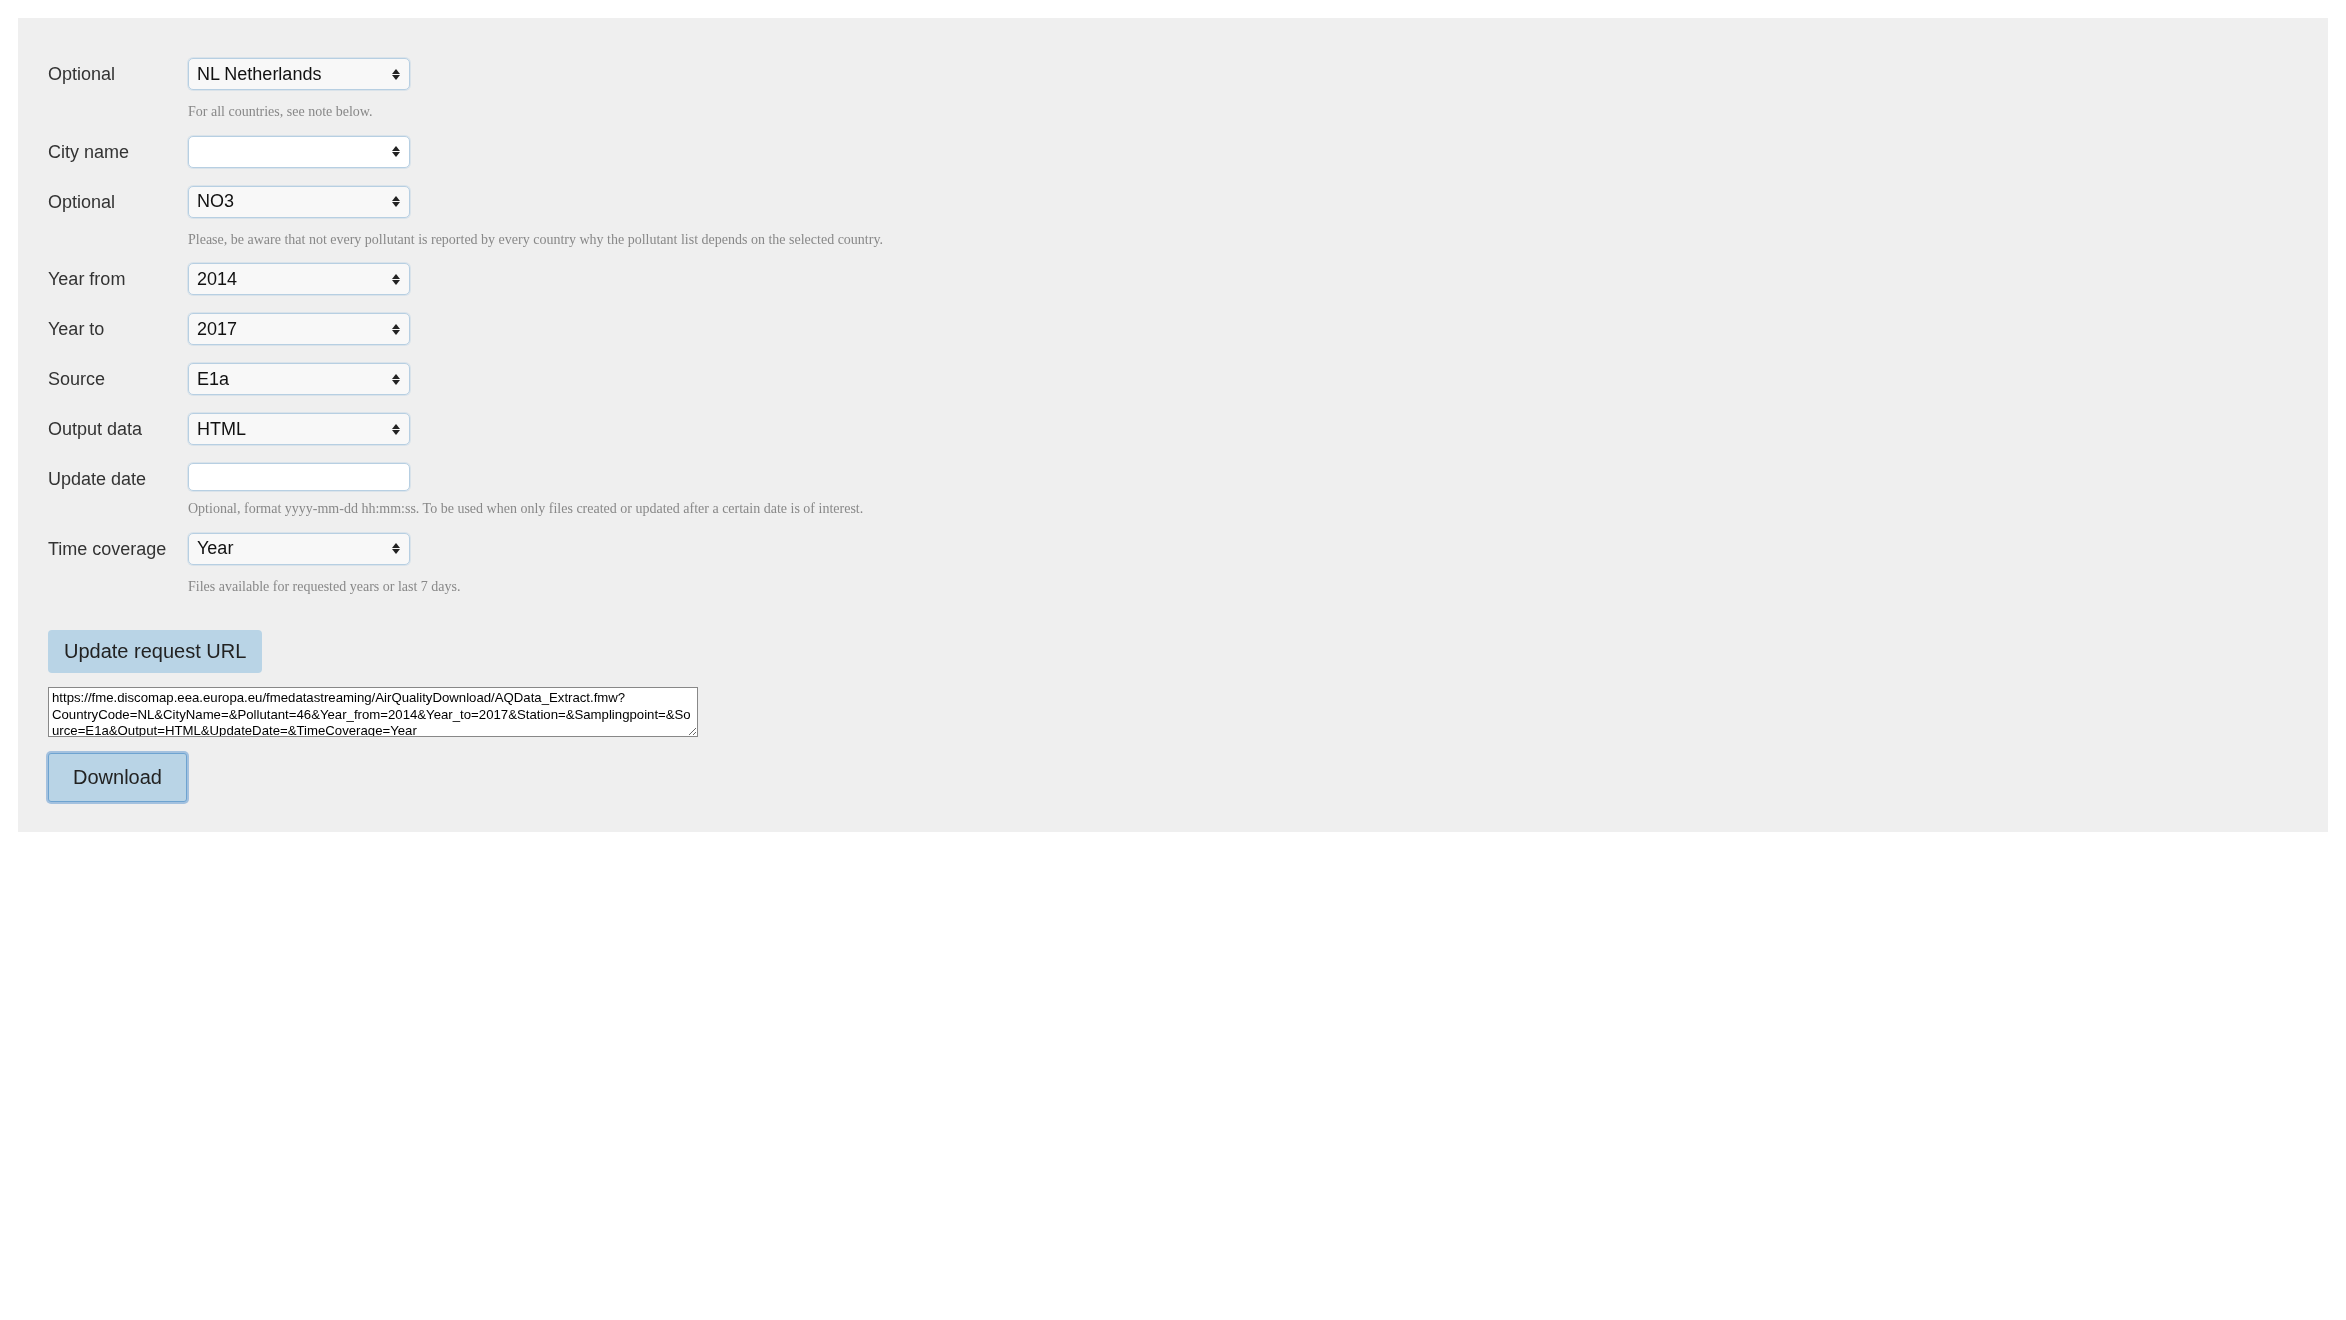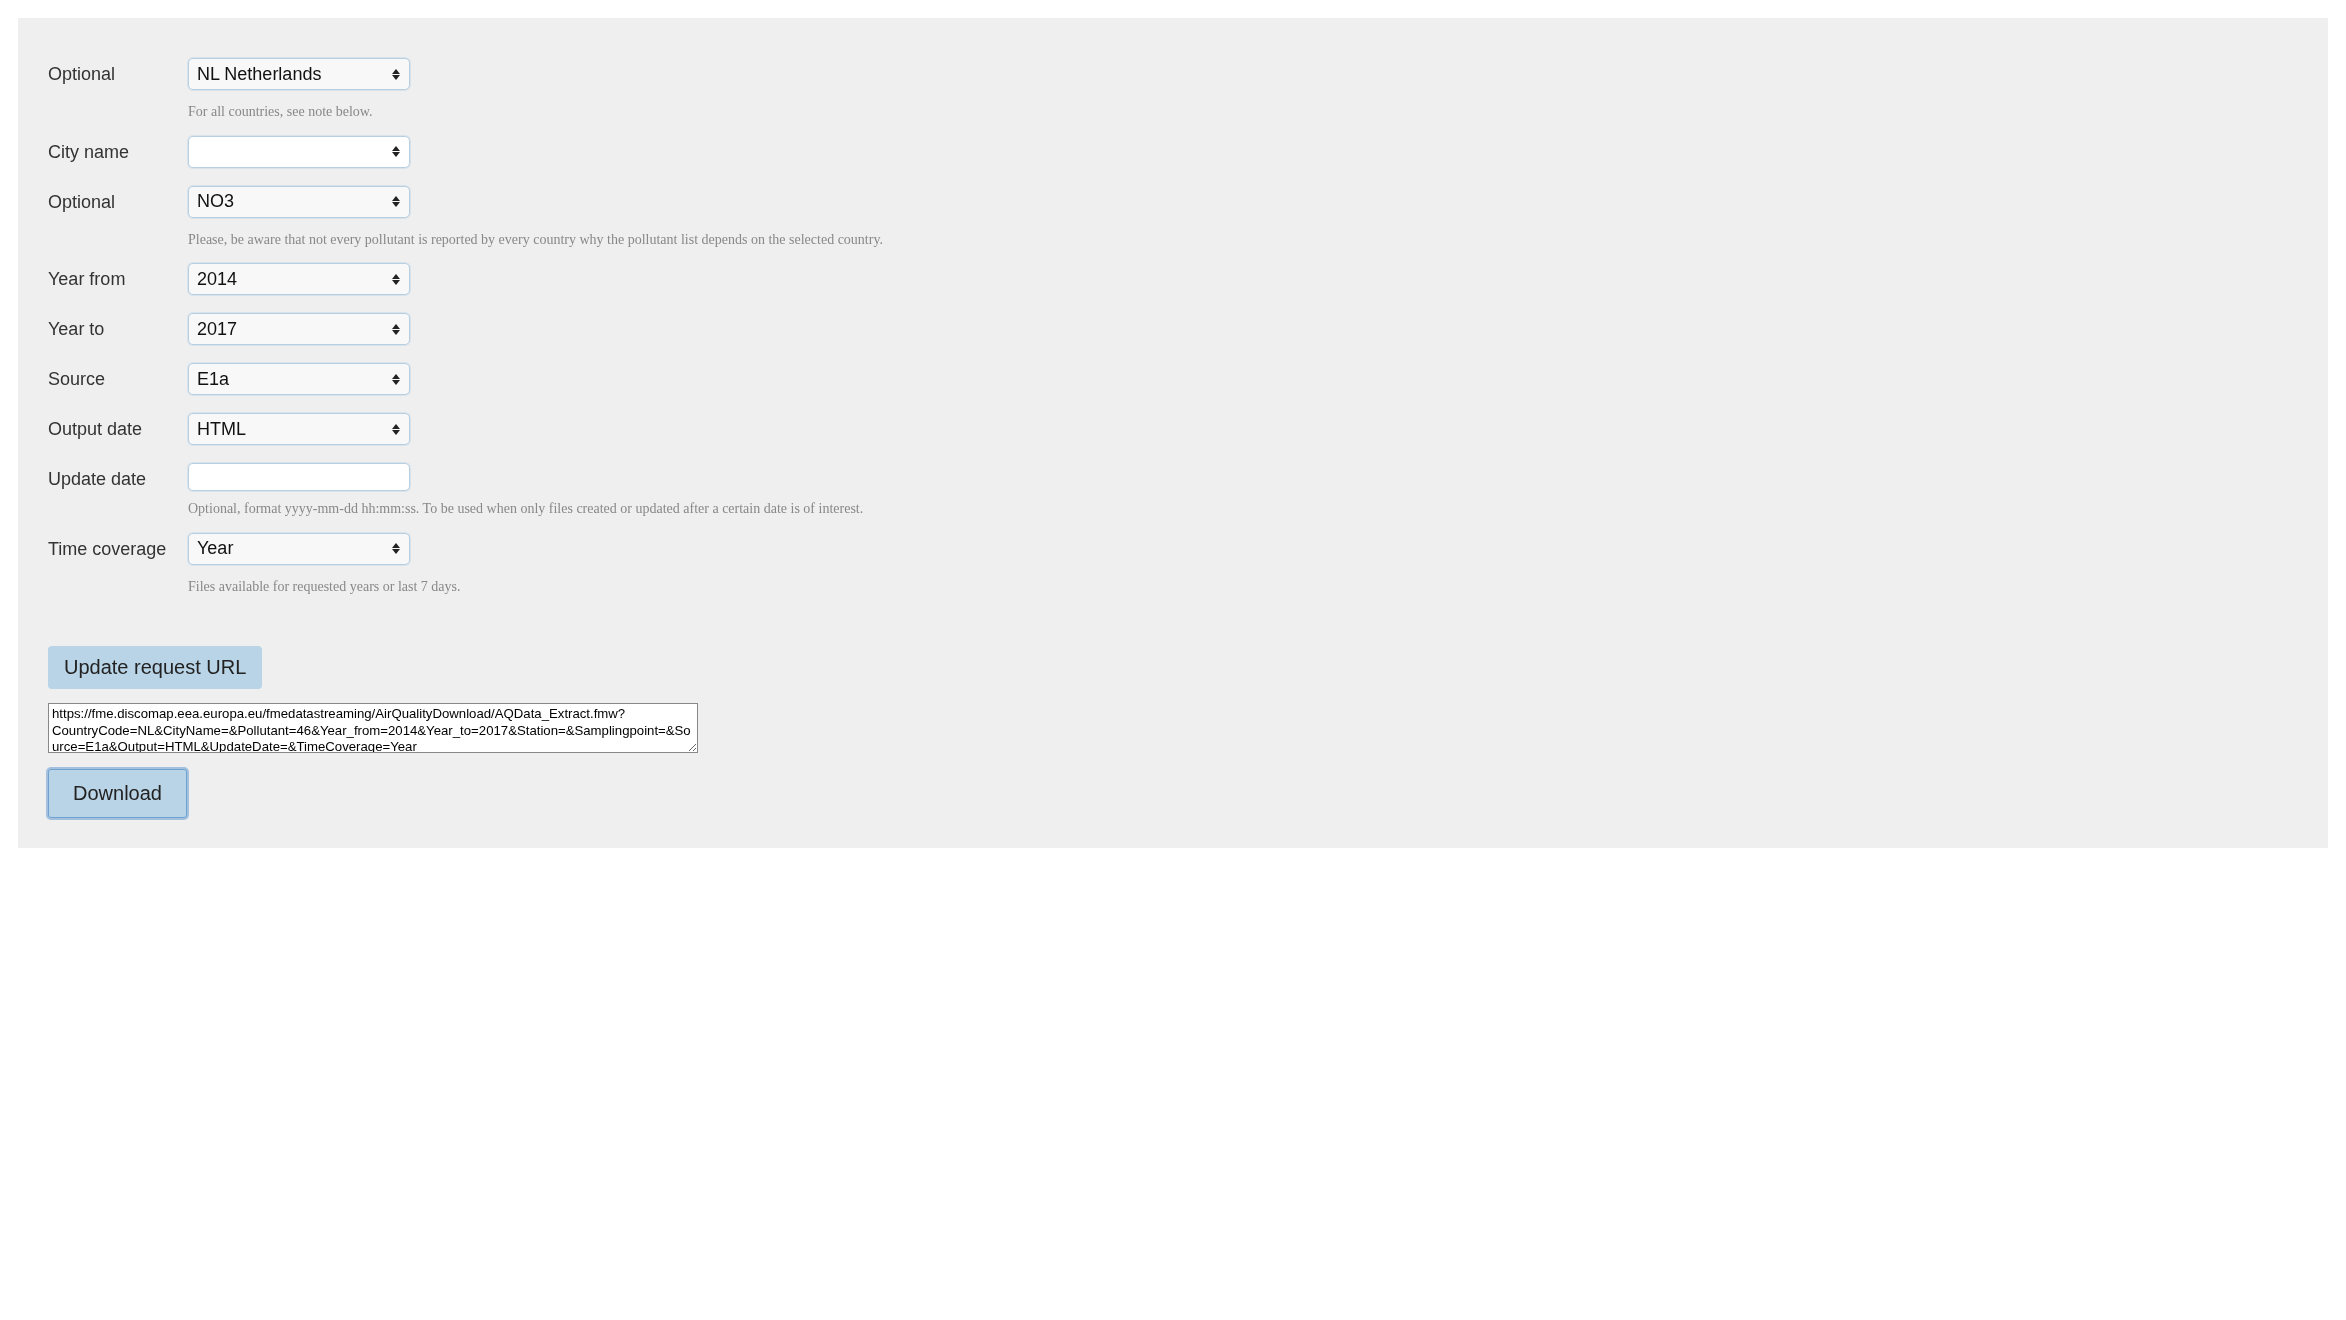"Output date" div.label-col { text: date -> data }
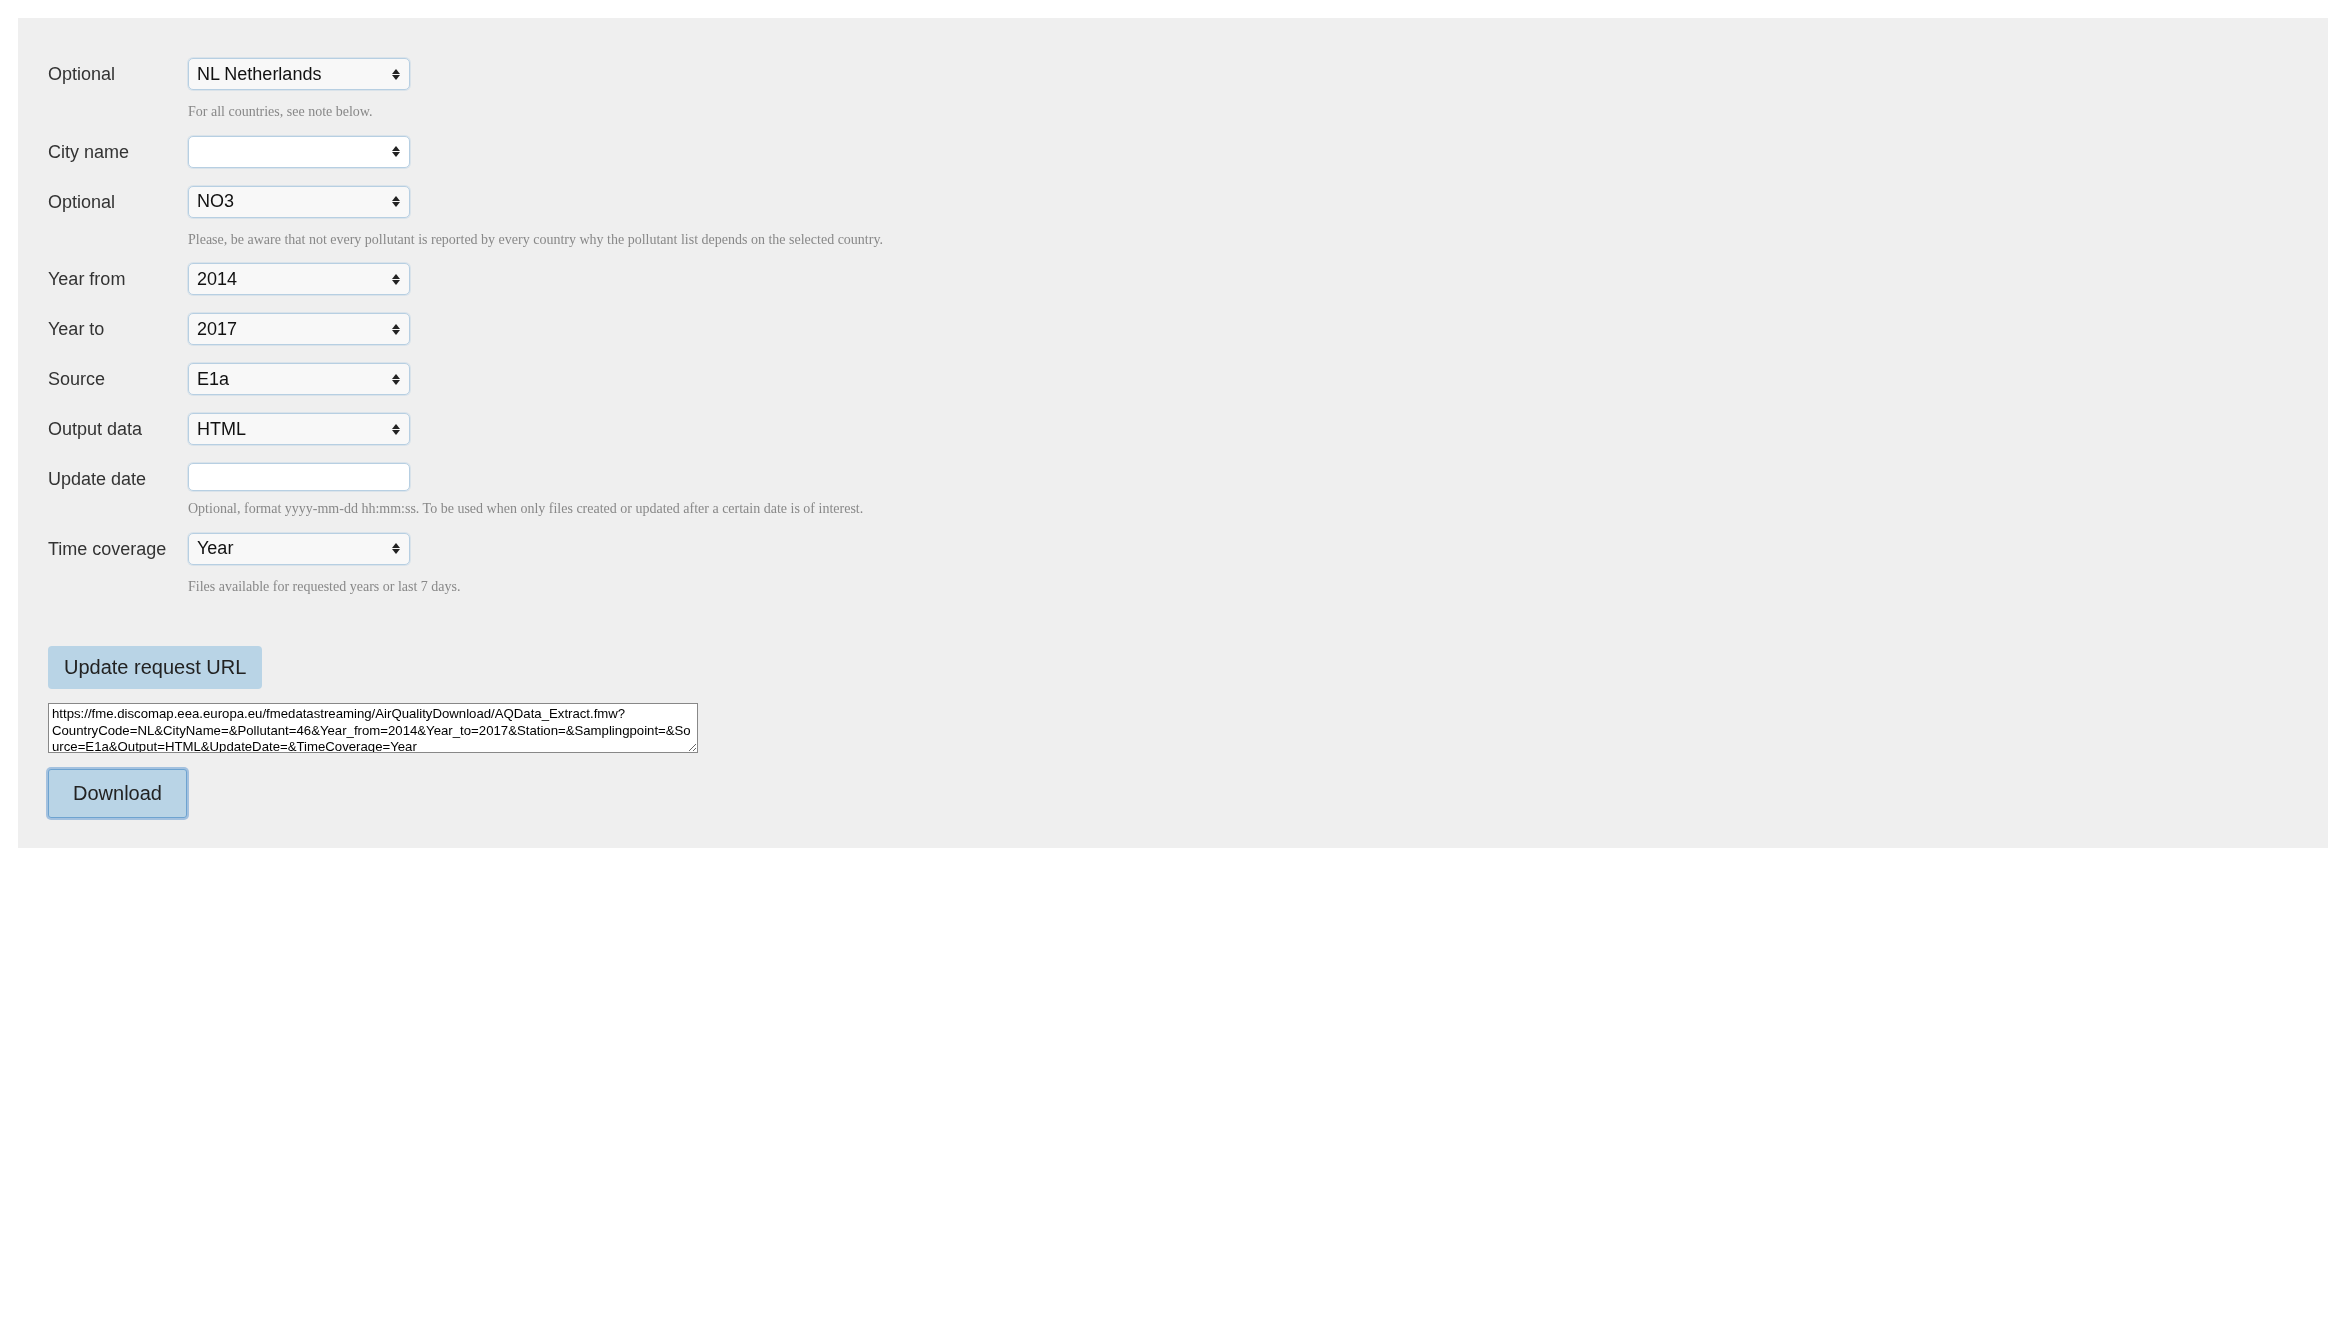"Update request URL" .btn-update { margin-top: 36px -> 20px }
